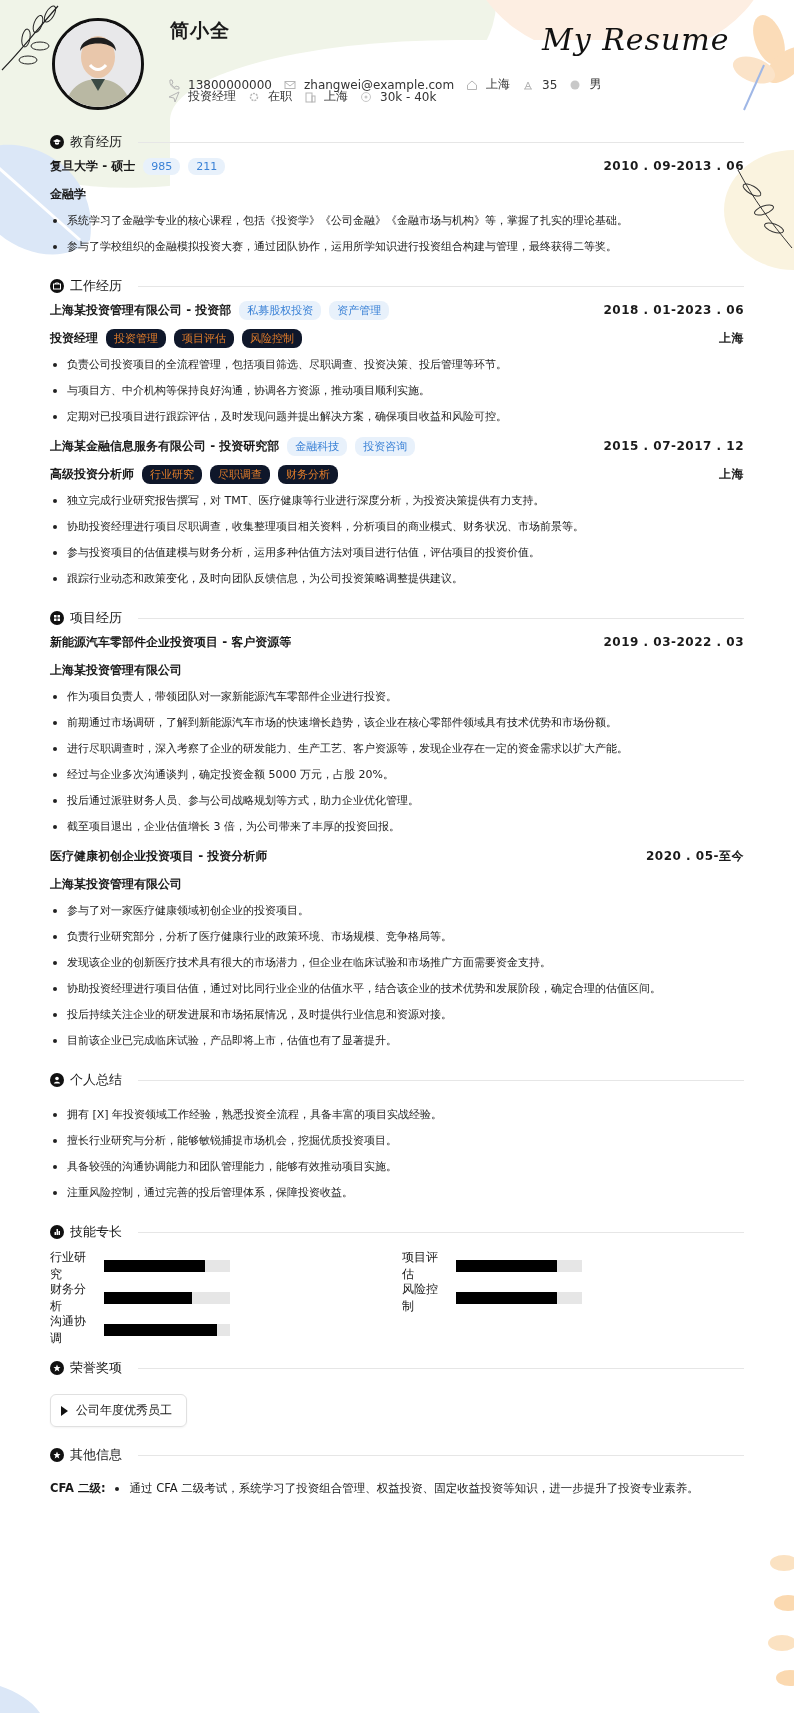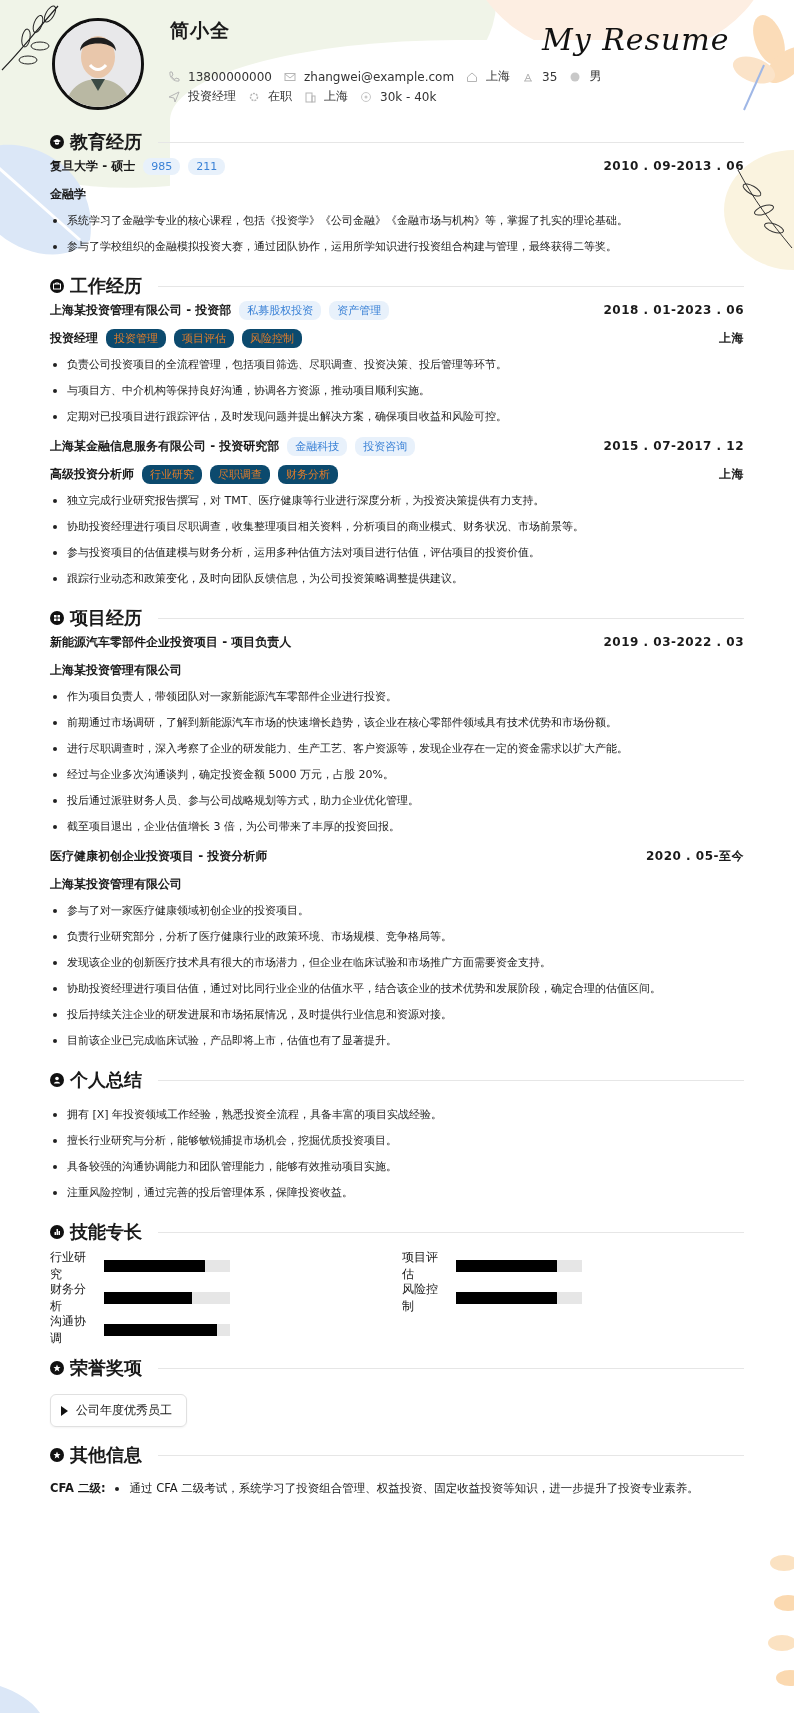"13800000000" .info-row.r1 { top: 68px -> 76px }
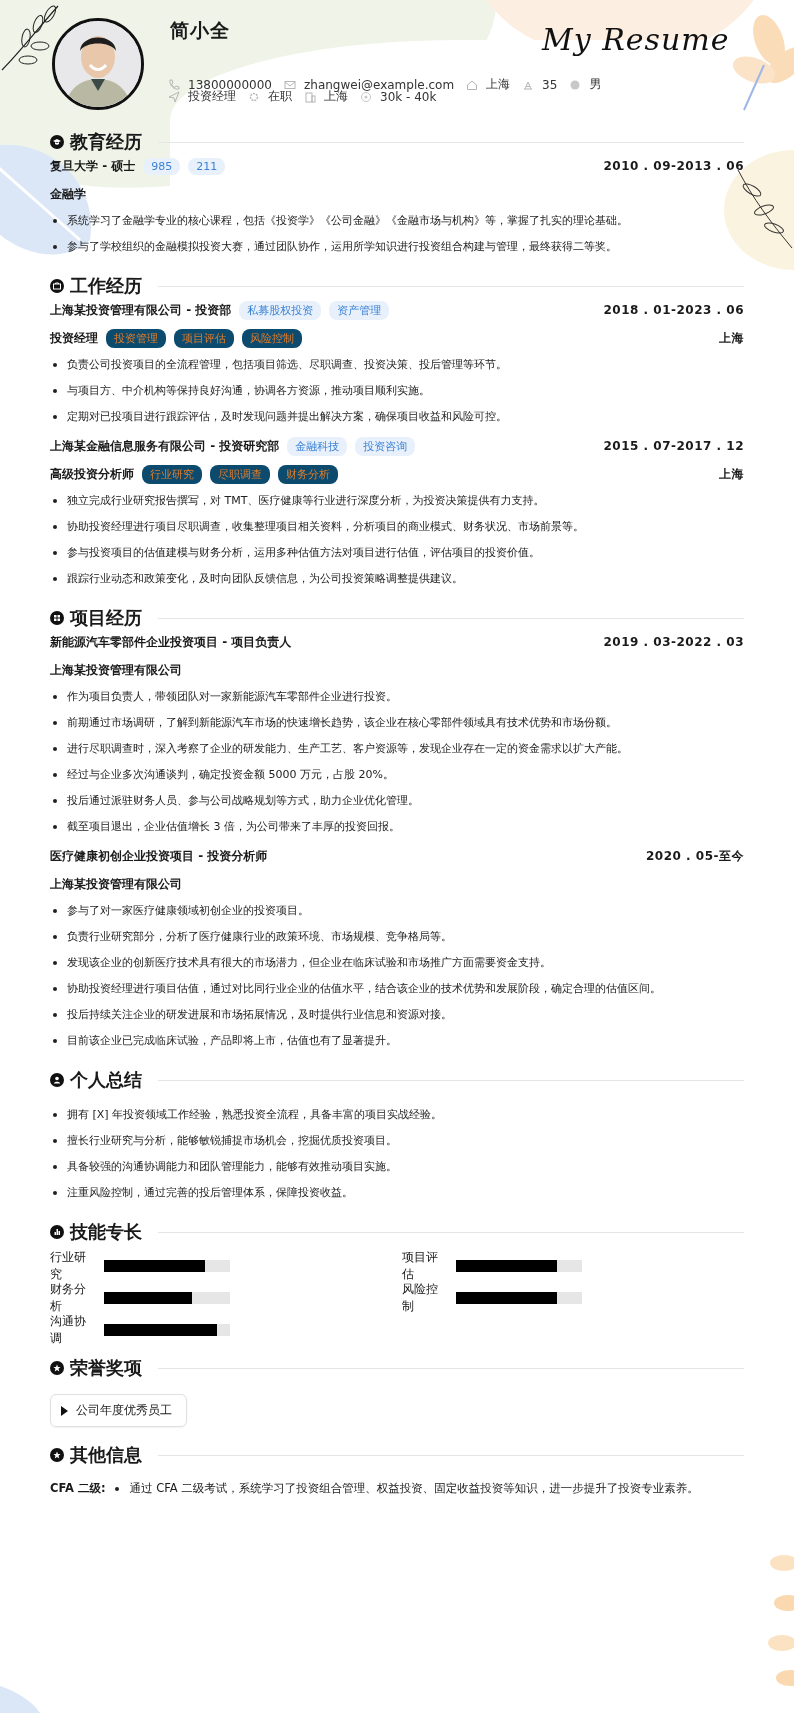"教育经历" .sec-title { font-size: 18px -> 13px; font-weight: bold -> normal }
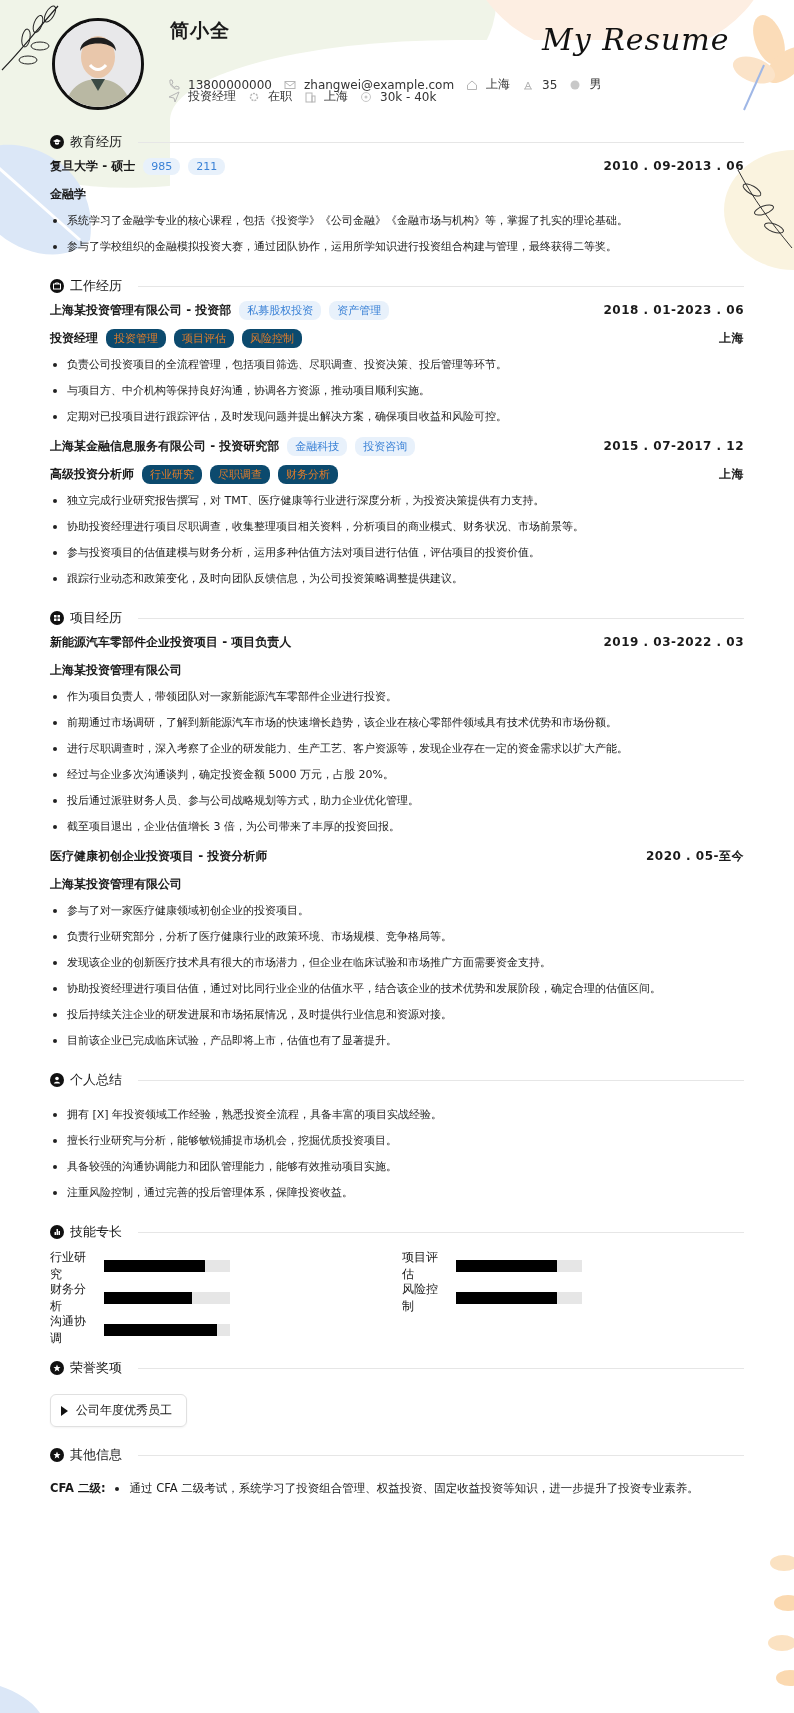"投资管理" .tag-orange { background: #0c4a6e -> #0f172a }
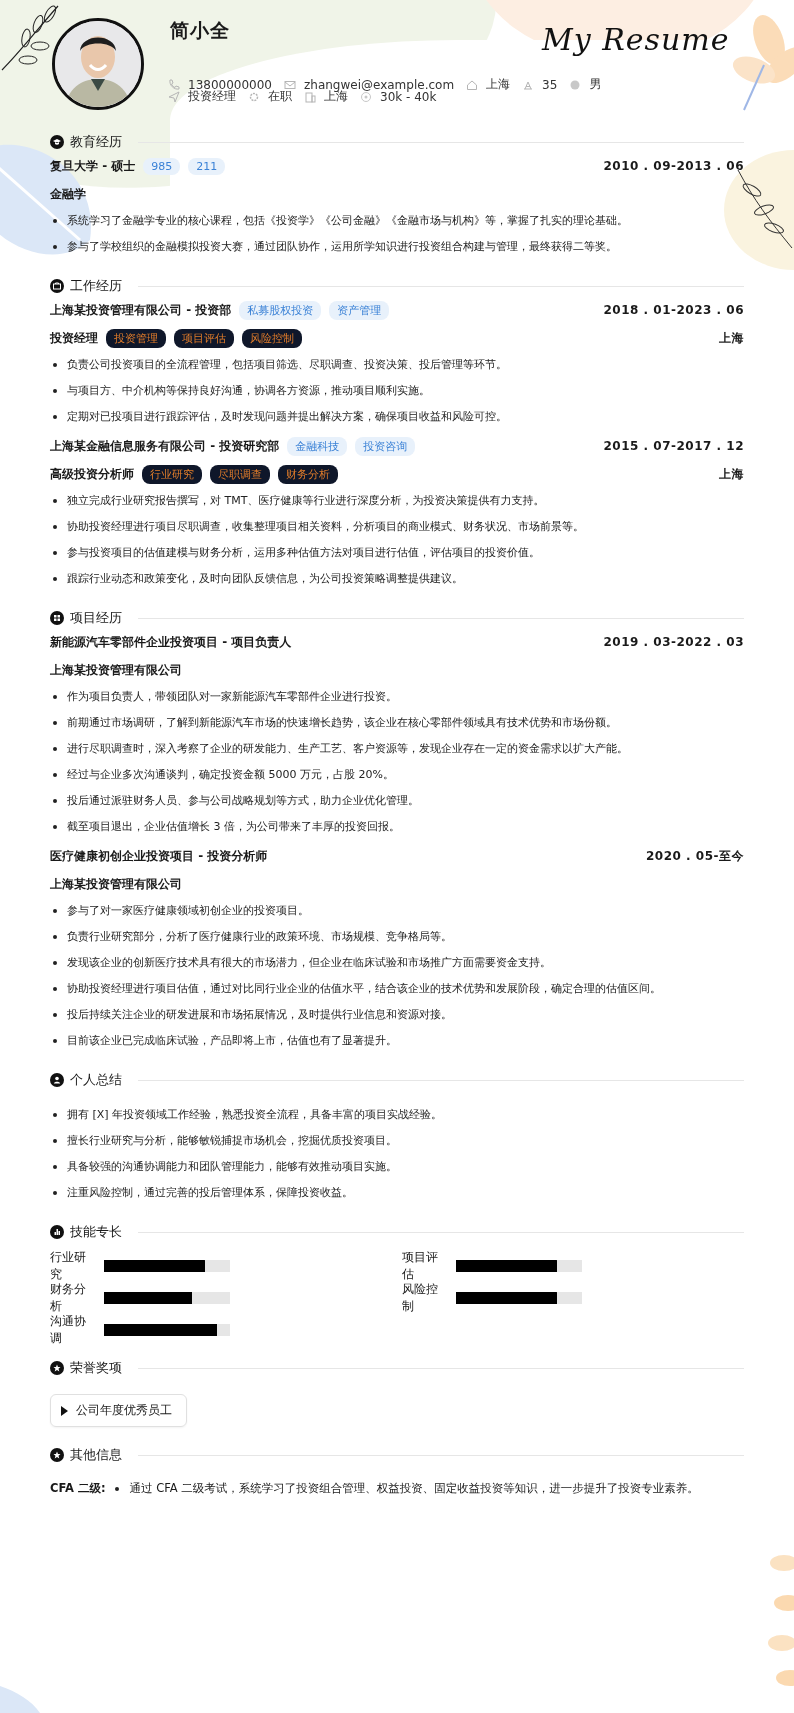"新能源汽车零部件企业投资项目 - 项目负责人" span.ent-title { text: 项目负责人 -> 客户资源等 }
